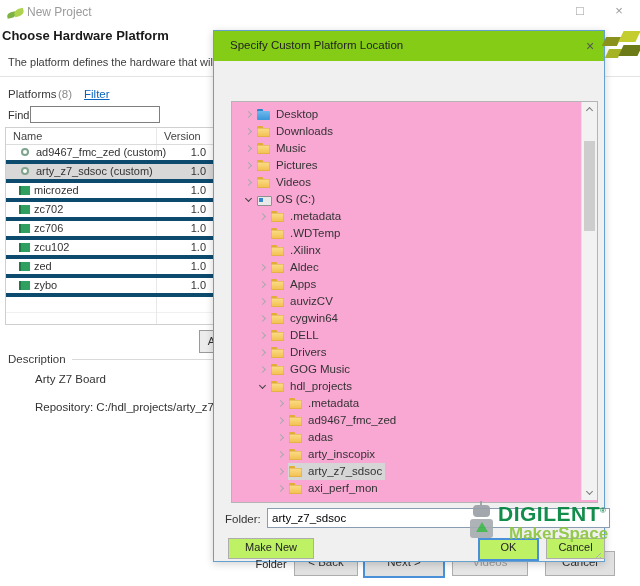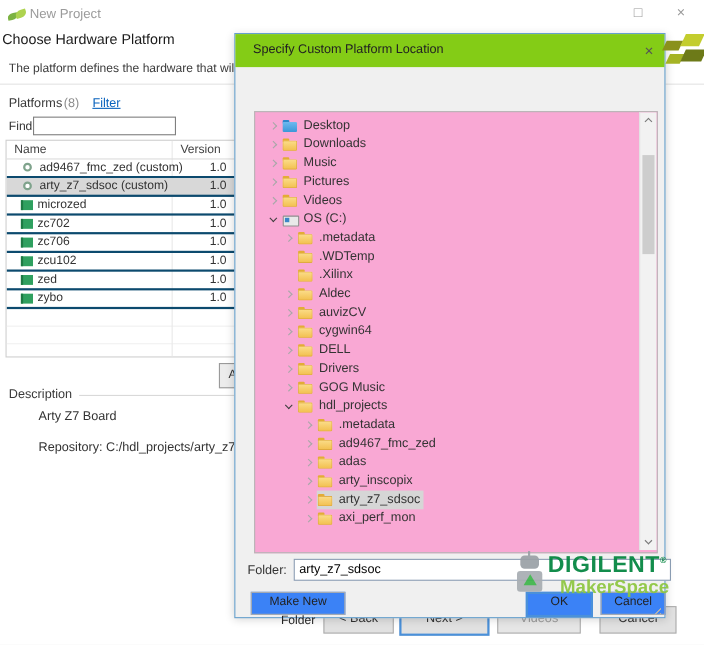"Choose Hardware Platform" .page-heading { font-weight: normal -> bold }
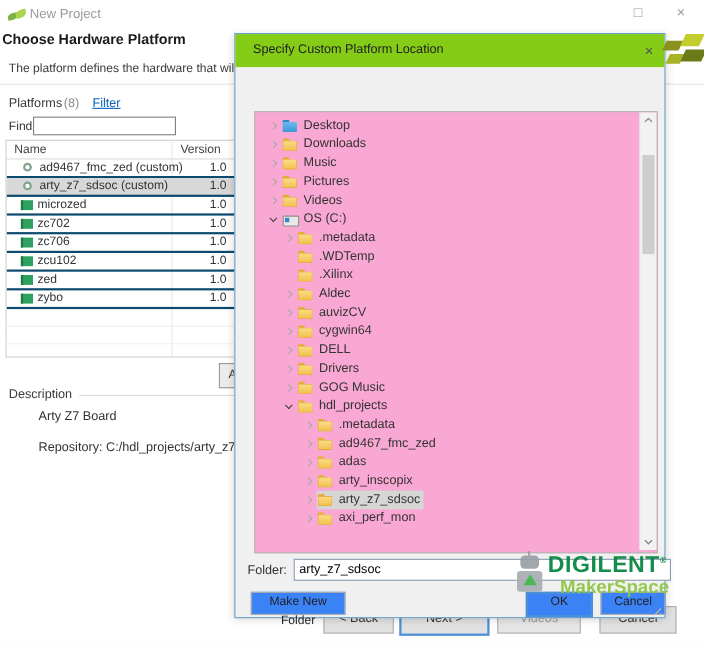"ad9467_fmc_zed (custom)" .prow,.phead { border-bottom: 2px solid #0c4a6e -> 4px solid #0c4a6e }
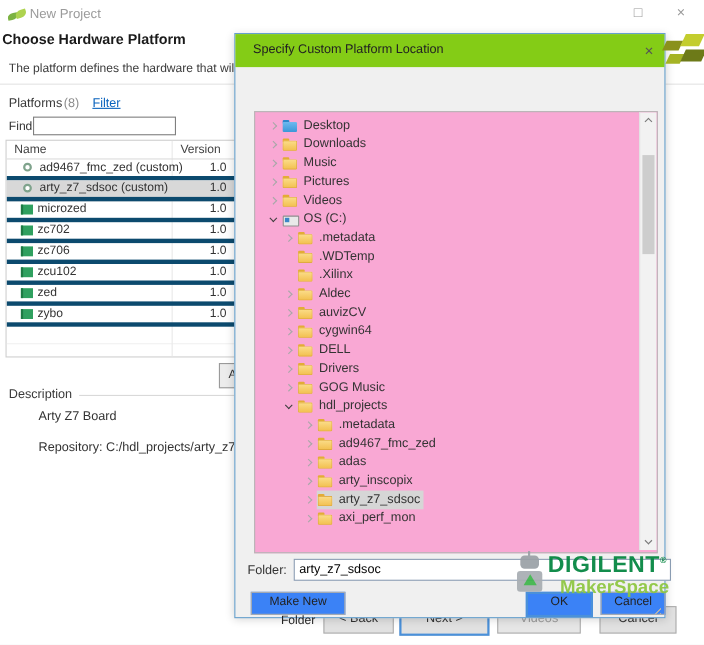"Apps" div.titem { html: none -> <div> <span></span> <span> <span></span> <span>Apps</span> </span> </div> }
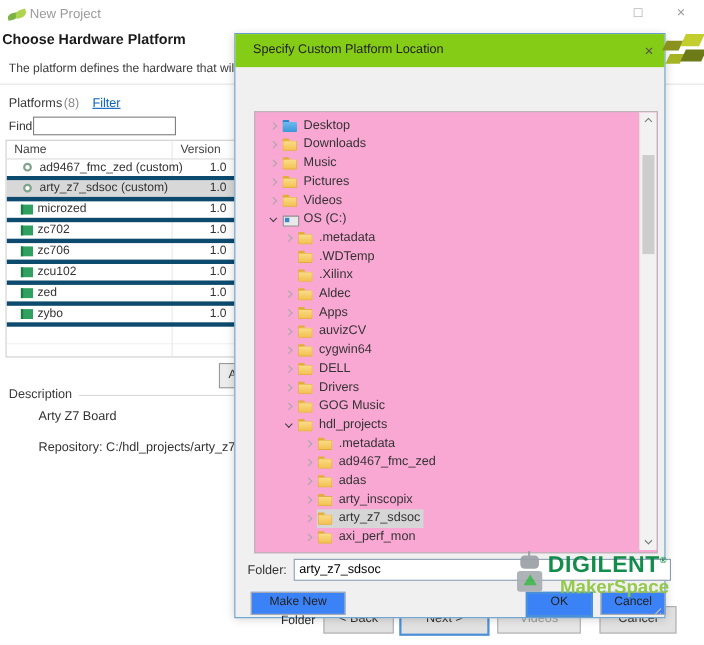"Make New Folder" .dbtn { background: #3b82f6 -> #bef264 }
